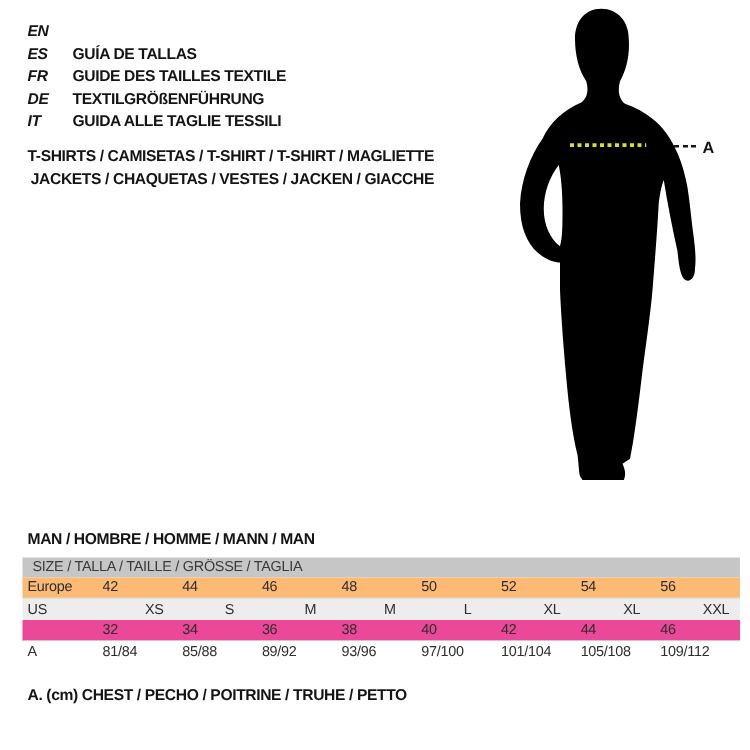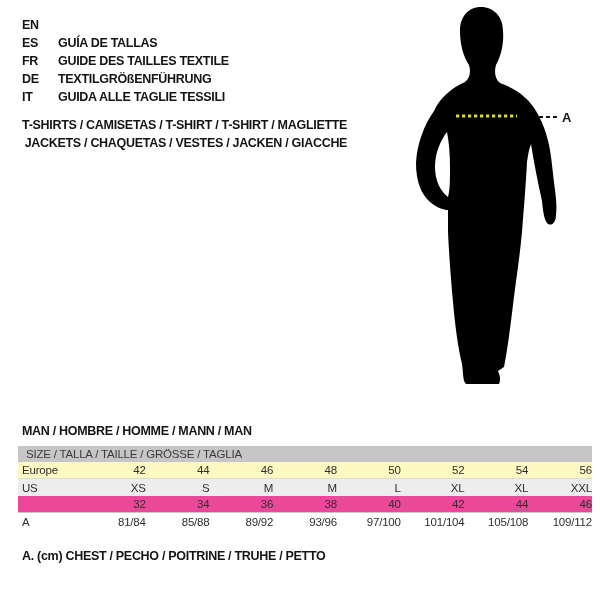"EN" .lang-code { font-style: none -> italic }
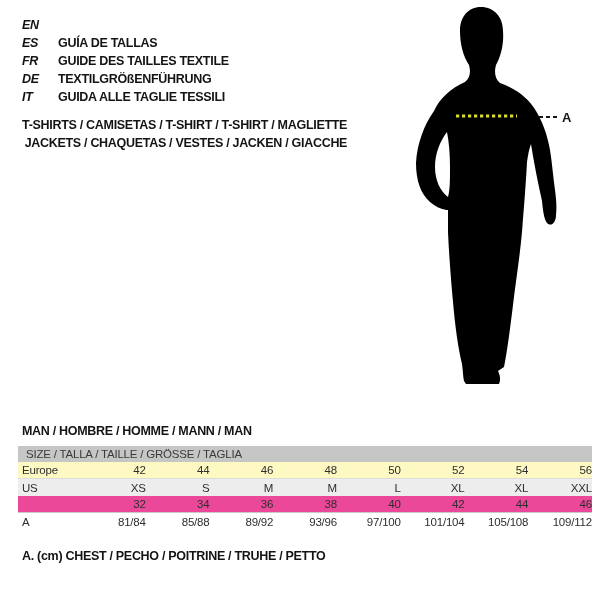"Europe" .t-row.row-0 { background: #fef9c3 -> #fdba74 }
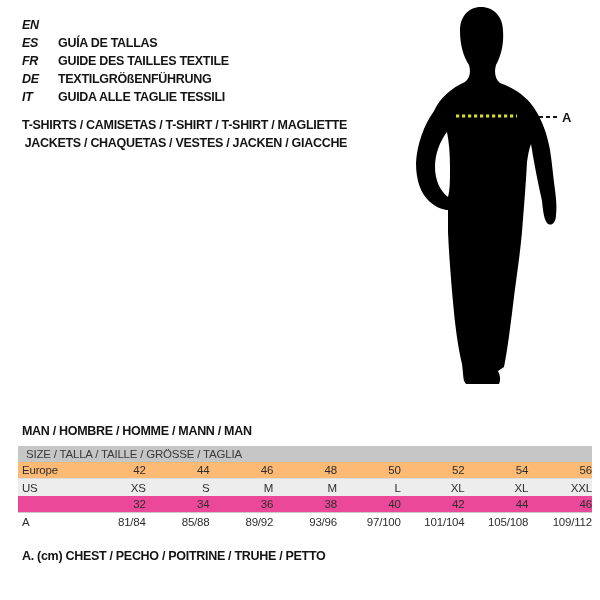"42" .t-row .t-cell { text-align: right -> left }
